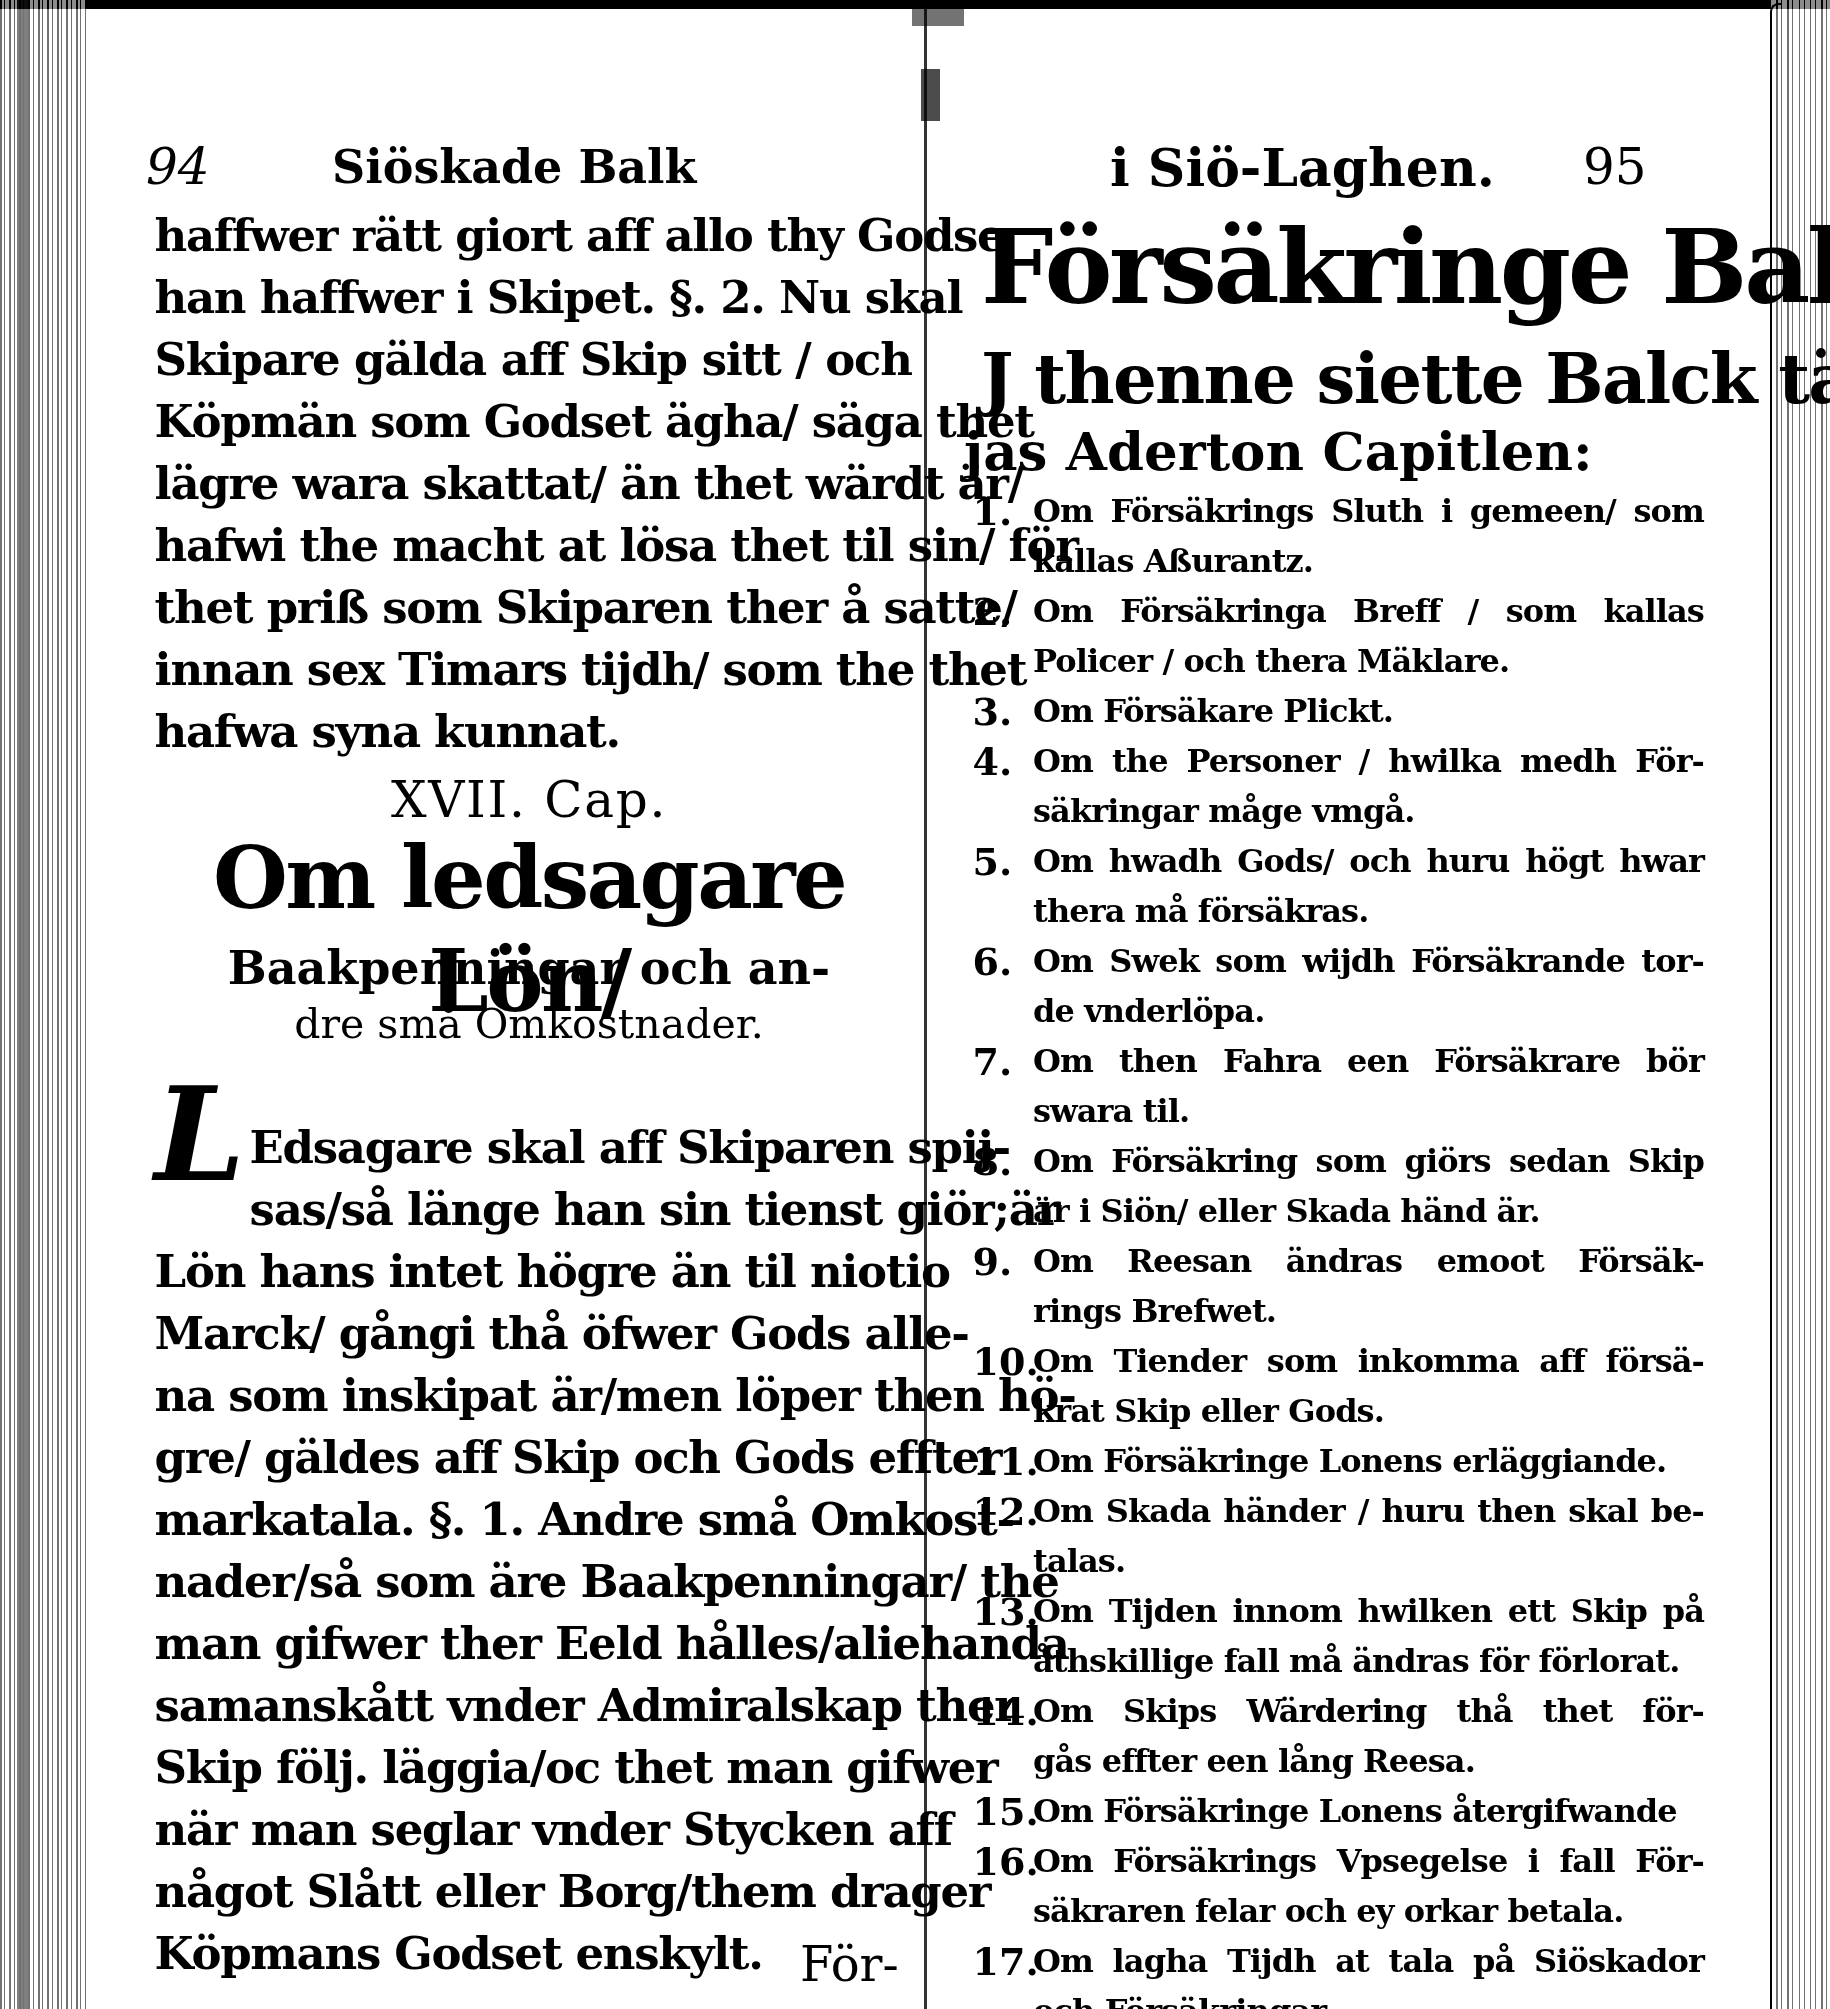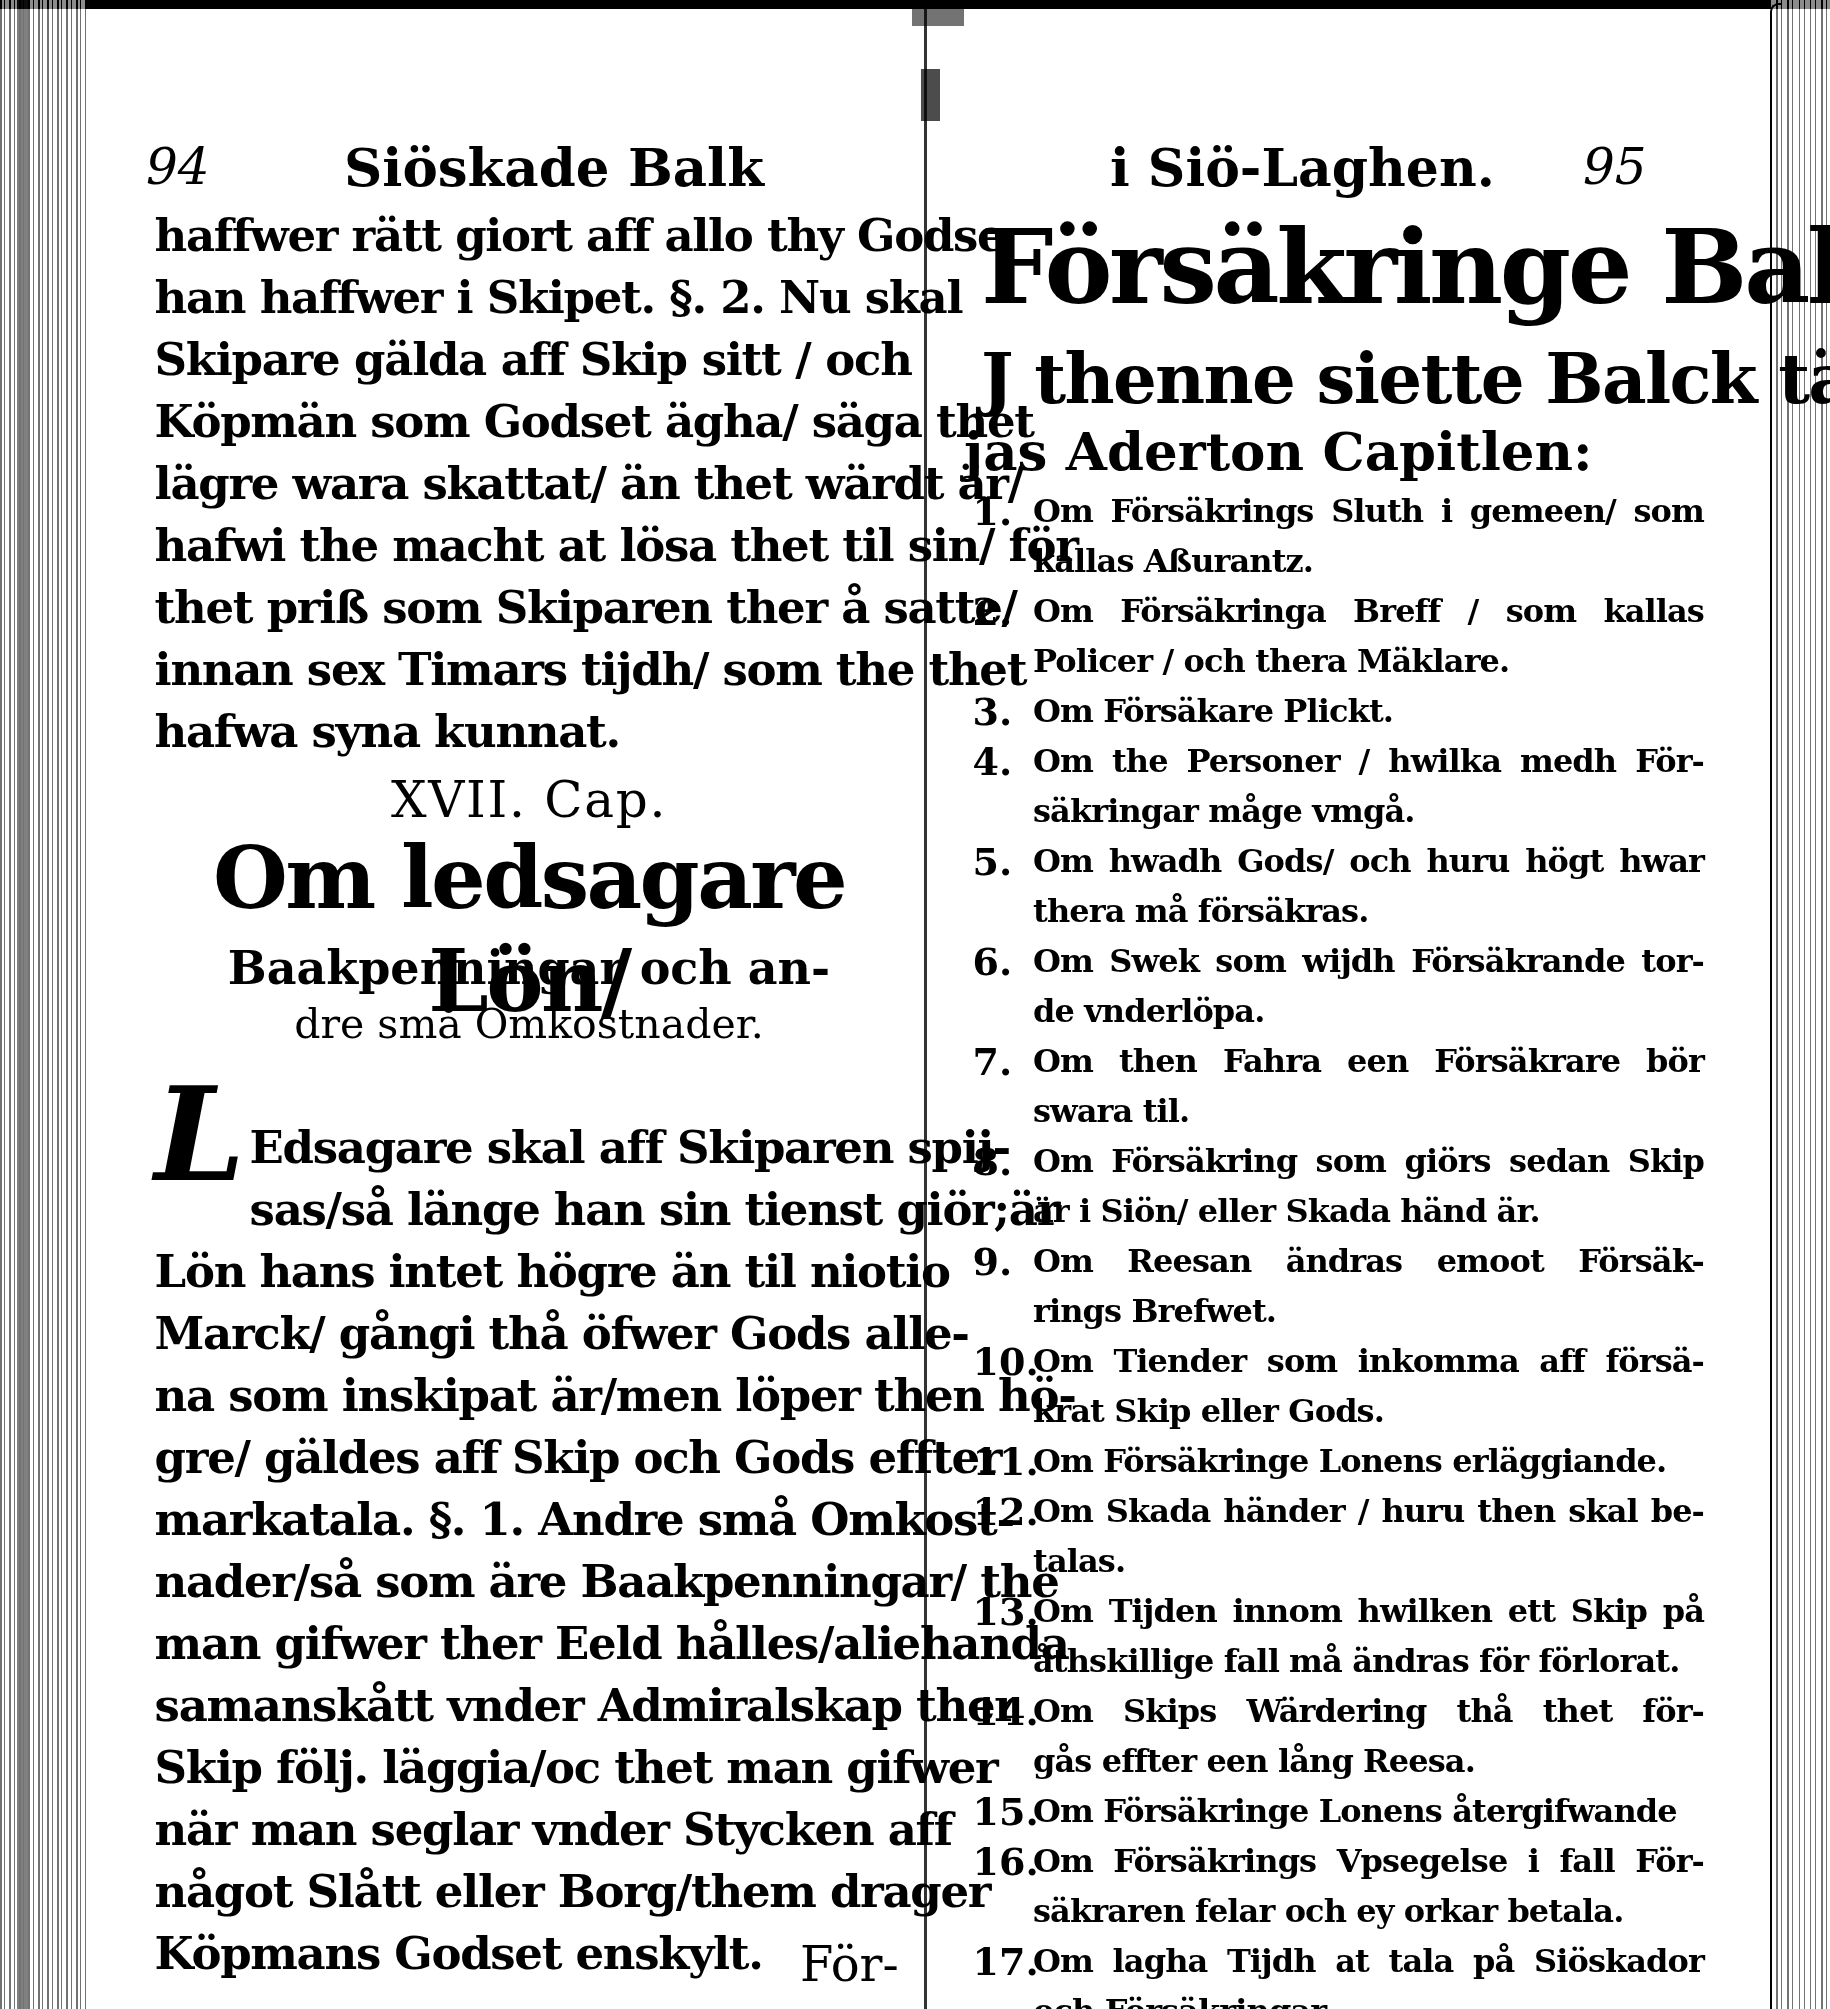"Siöskade Balk" .rh-title-left { font-size: 53px -> 46px; left: 198px -> 186px }
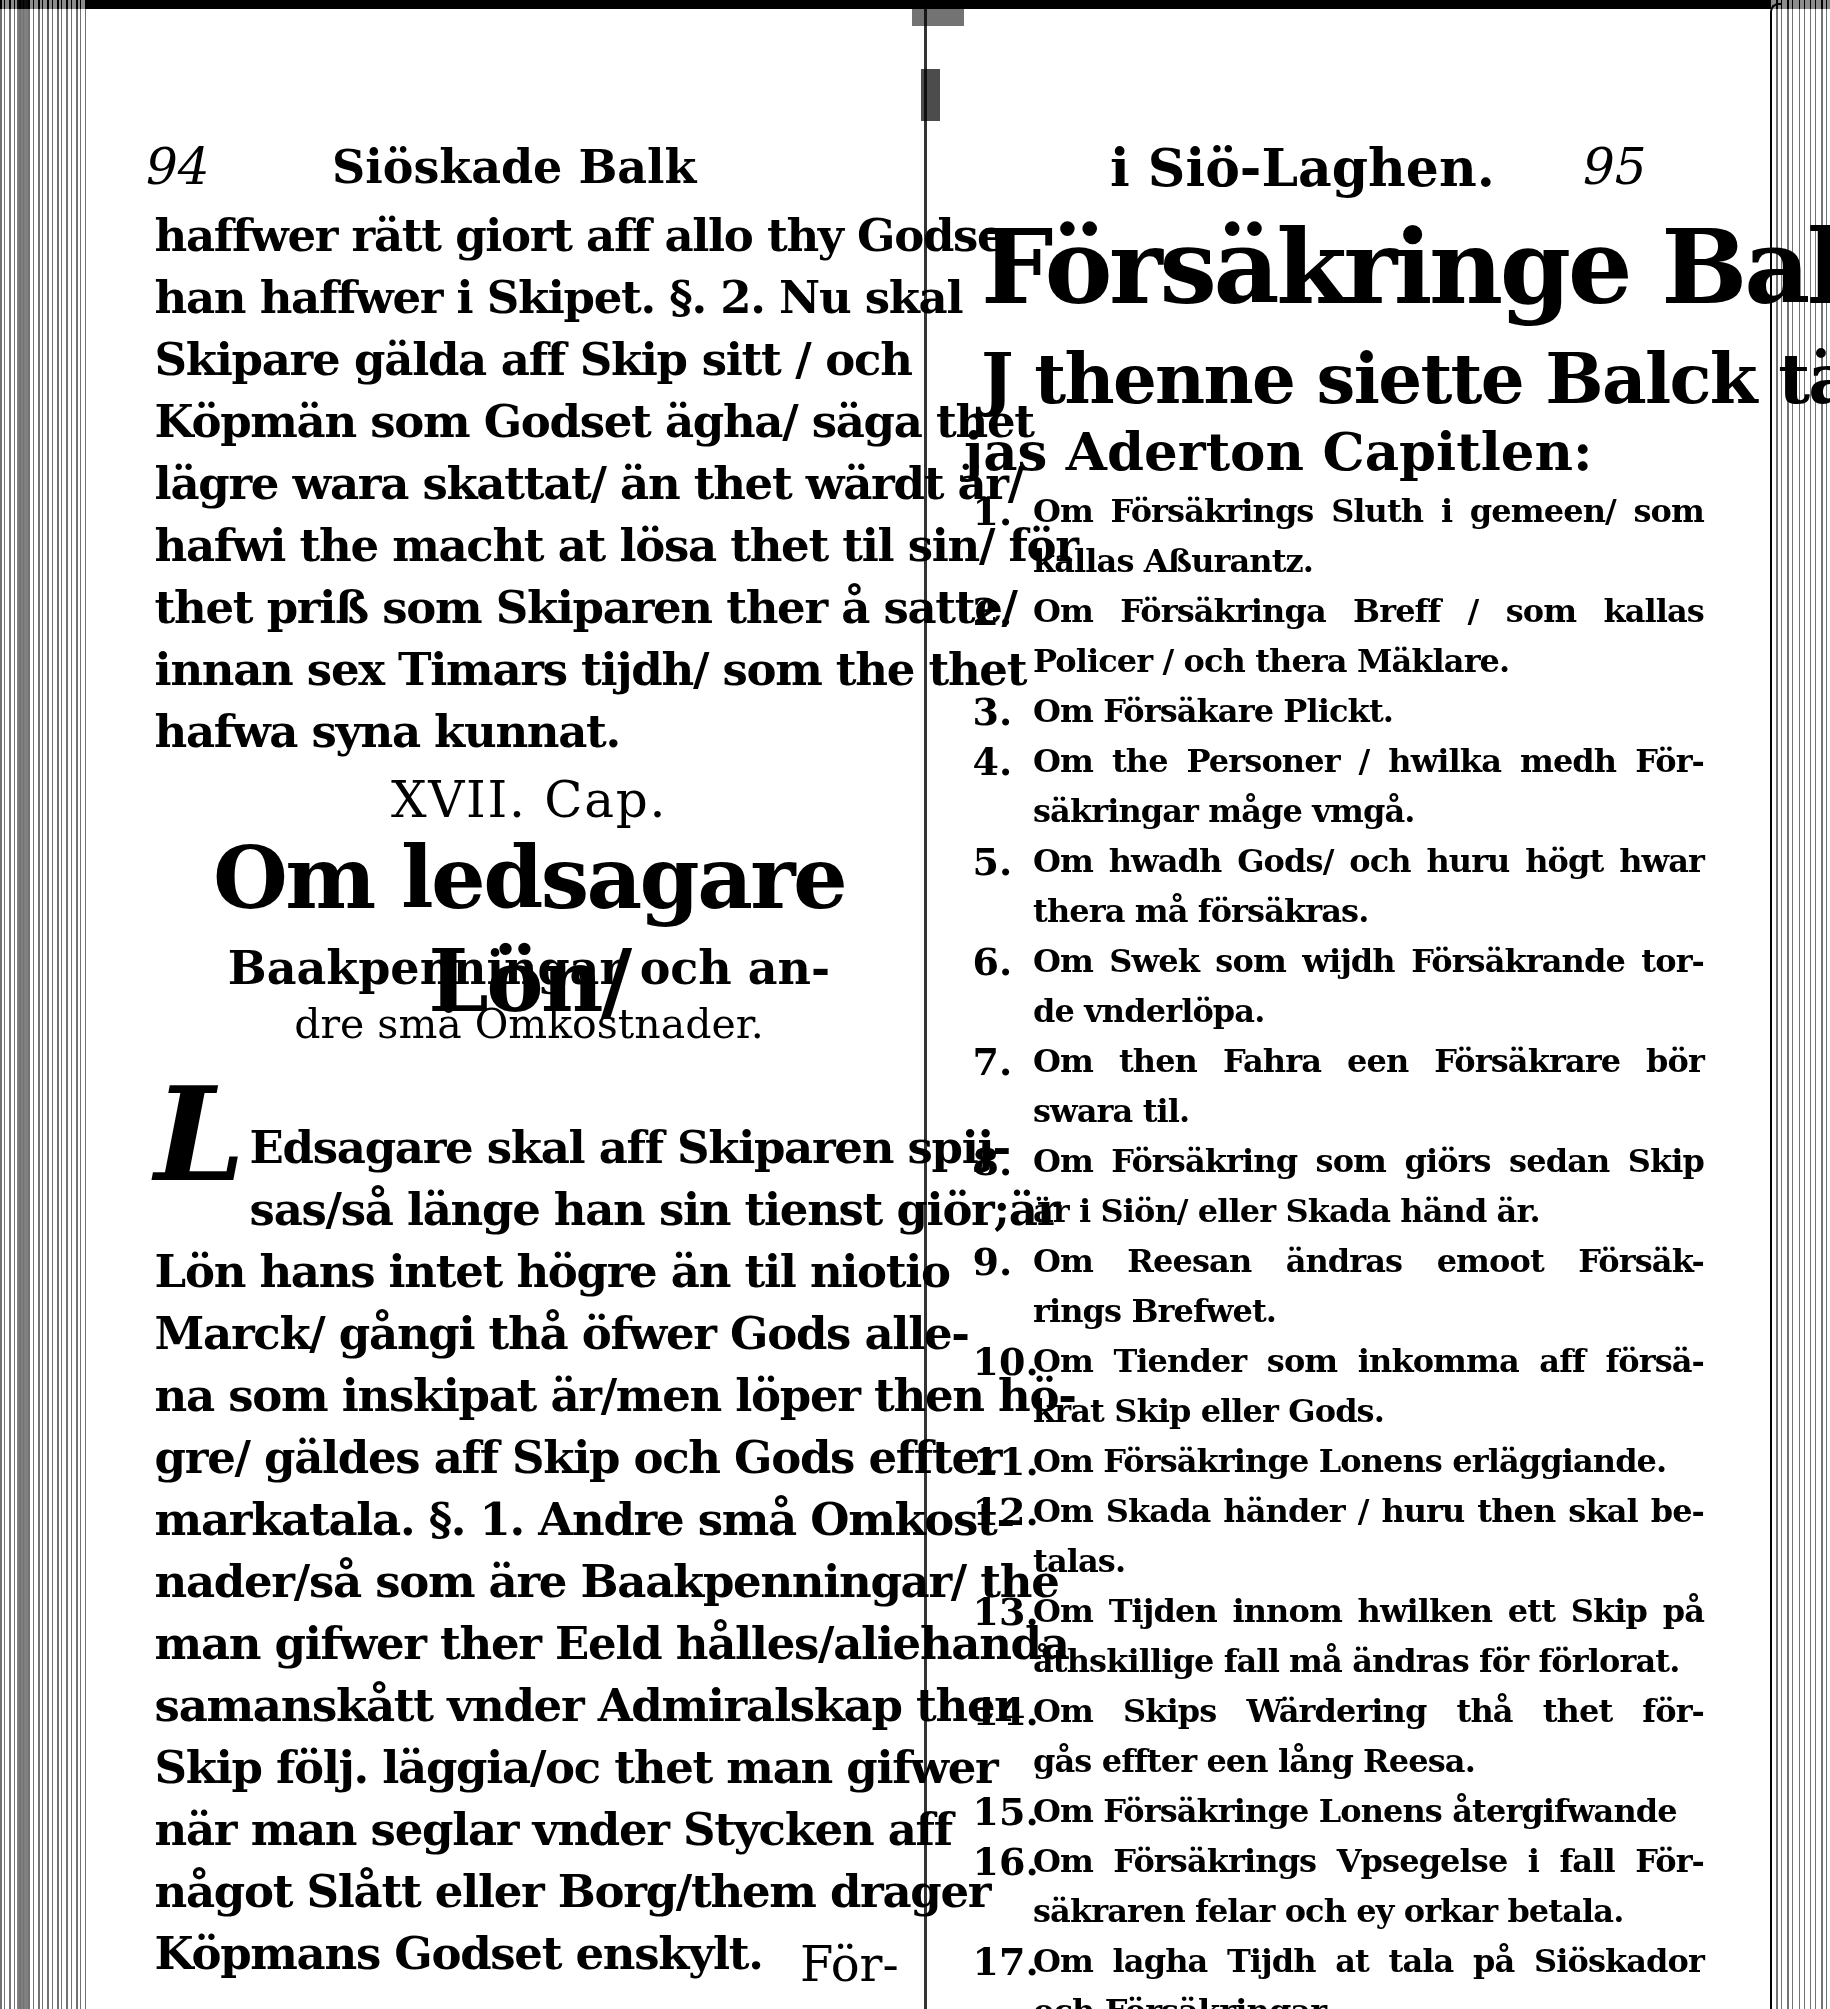"95" .rh-num-right { font-style: italic -> none }
